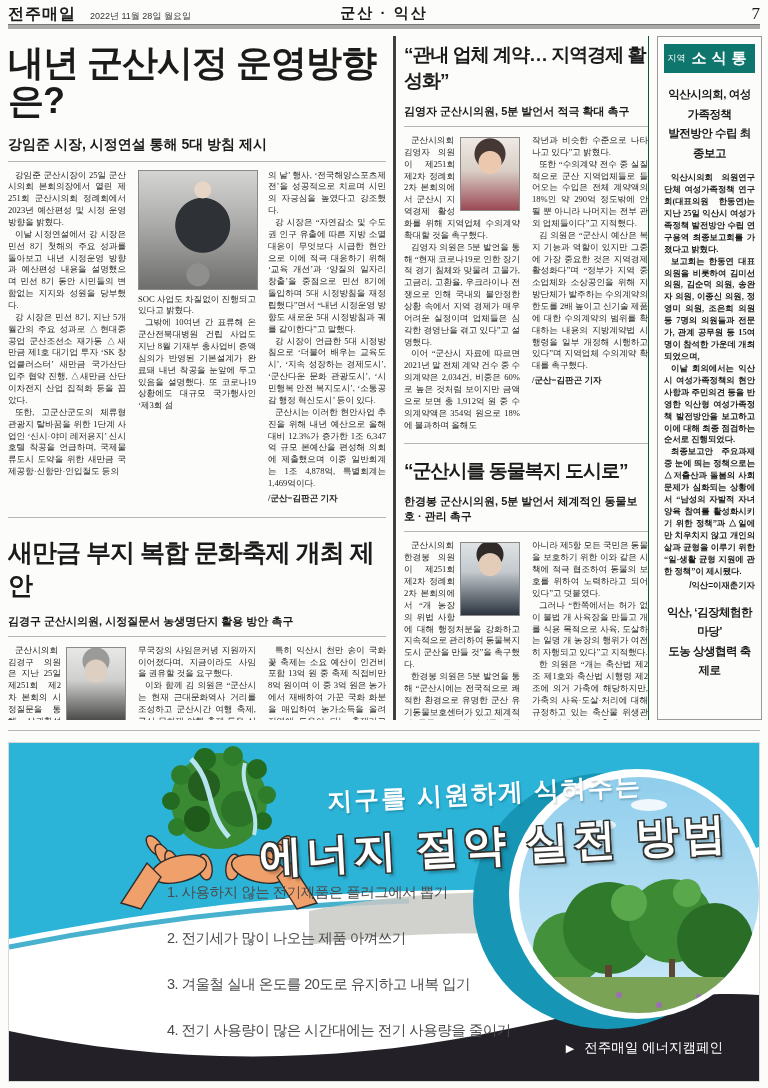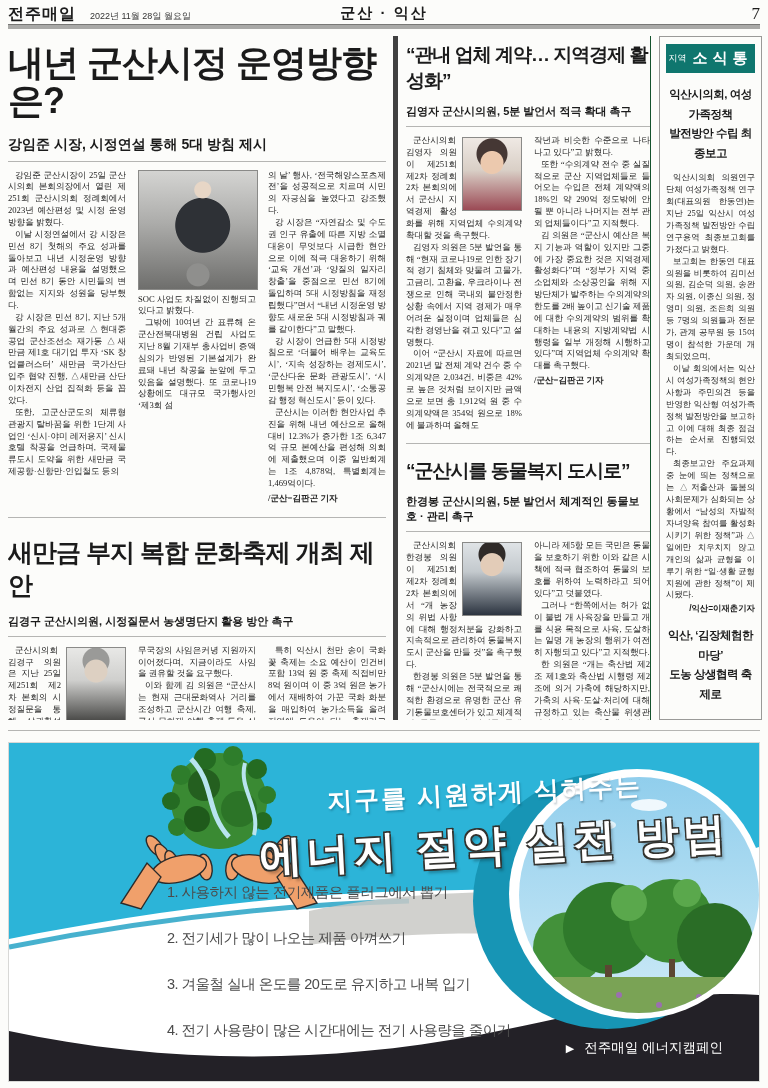"내년 군산시정 운영방향은?" .col-left { border-right: 5px solid #404040 -> 3px solid #404040 }
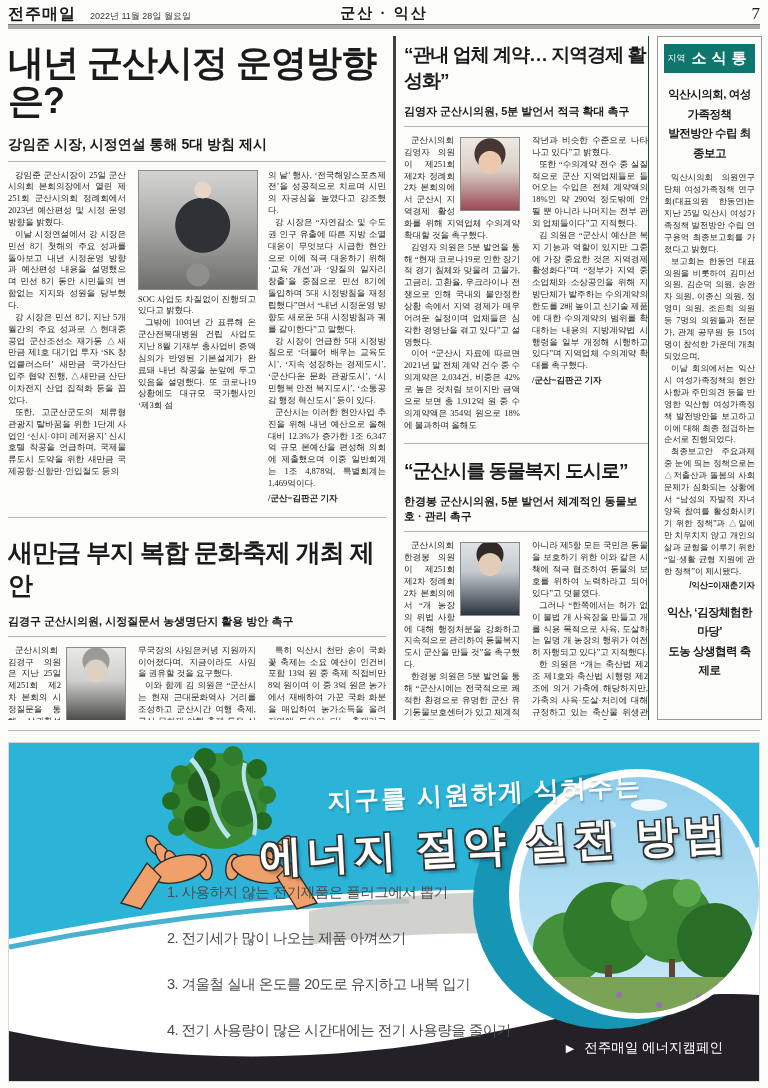"익산시의회 의원연구단체 여성가족정책 연구회(대표의원 한동연)는" .sb-item p { font-weight: none -> bold }
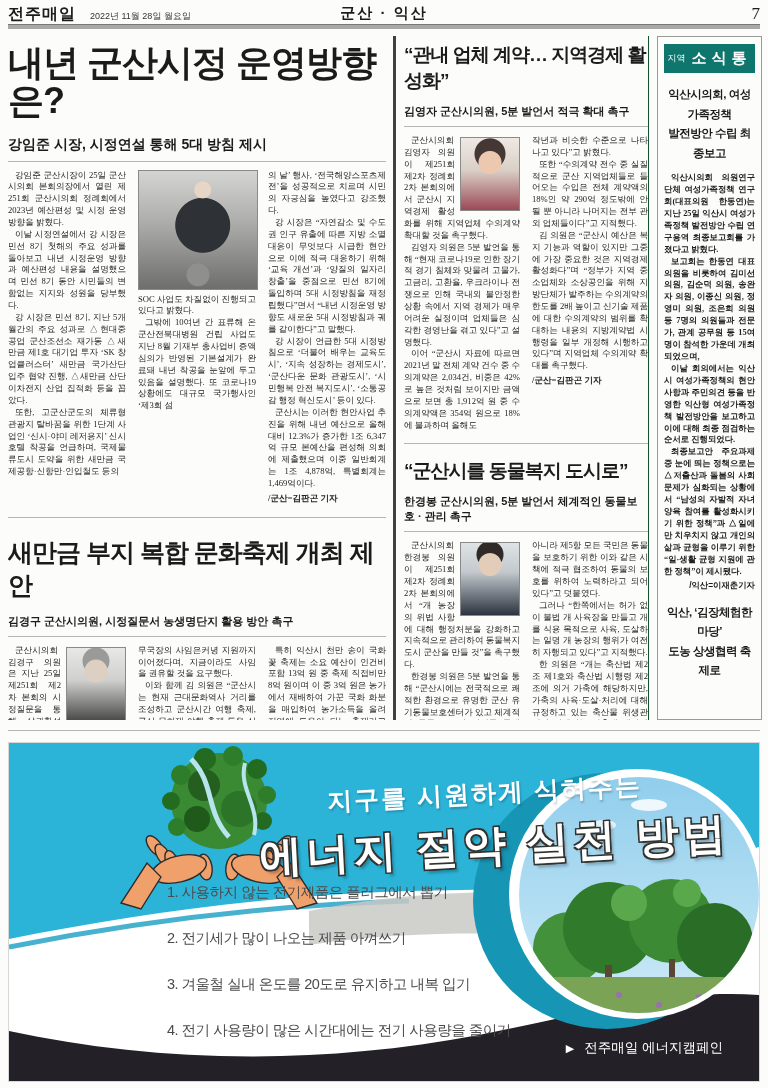"이어 “군산시 자료에 따르면 2021년" p { text: 42%로 -> 60%로 }
